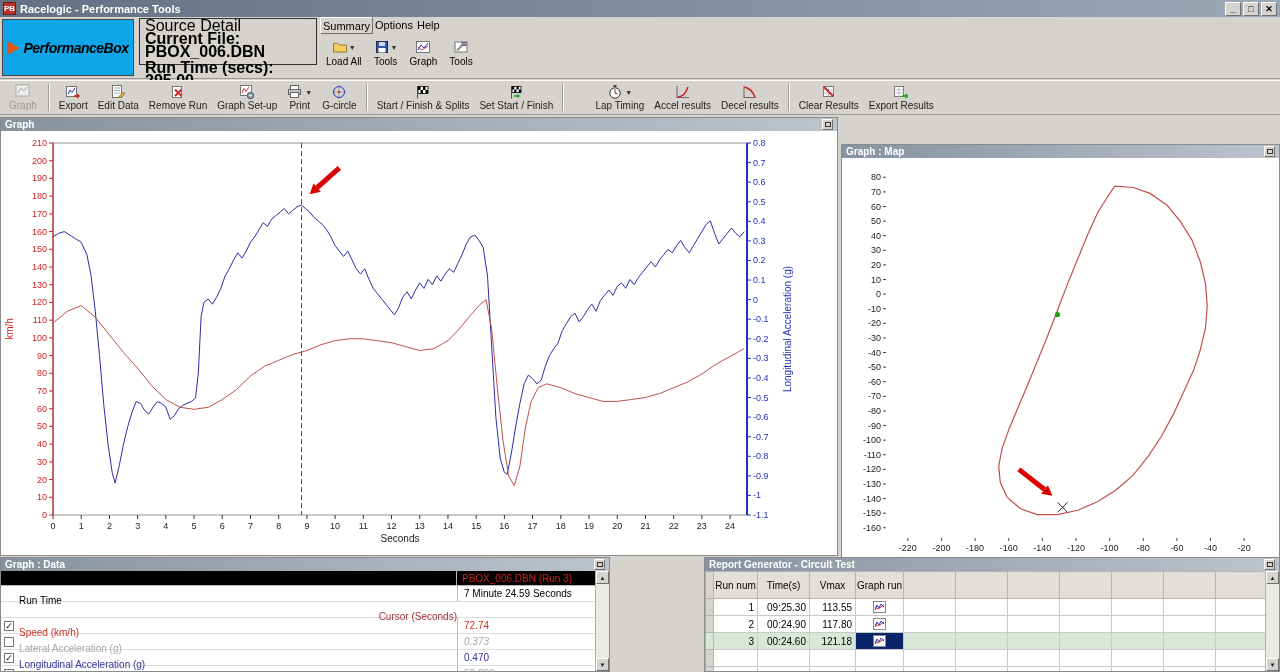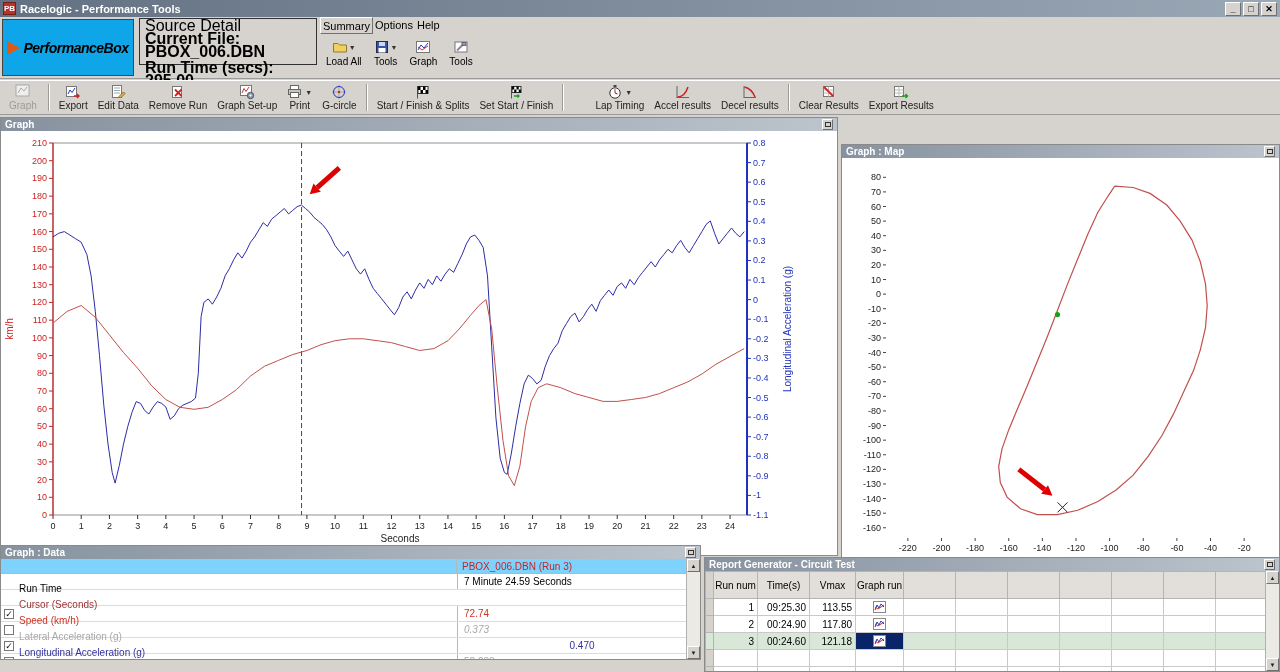"Graph : Data" #data-panel { top: 545px -> 557px; width: 701px -> 610px }
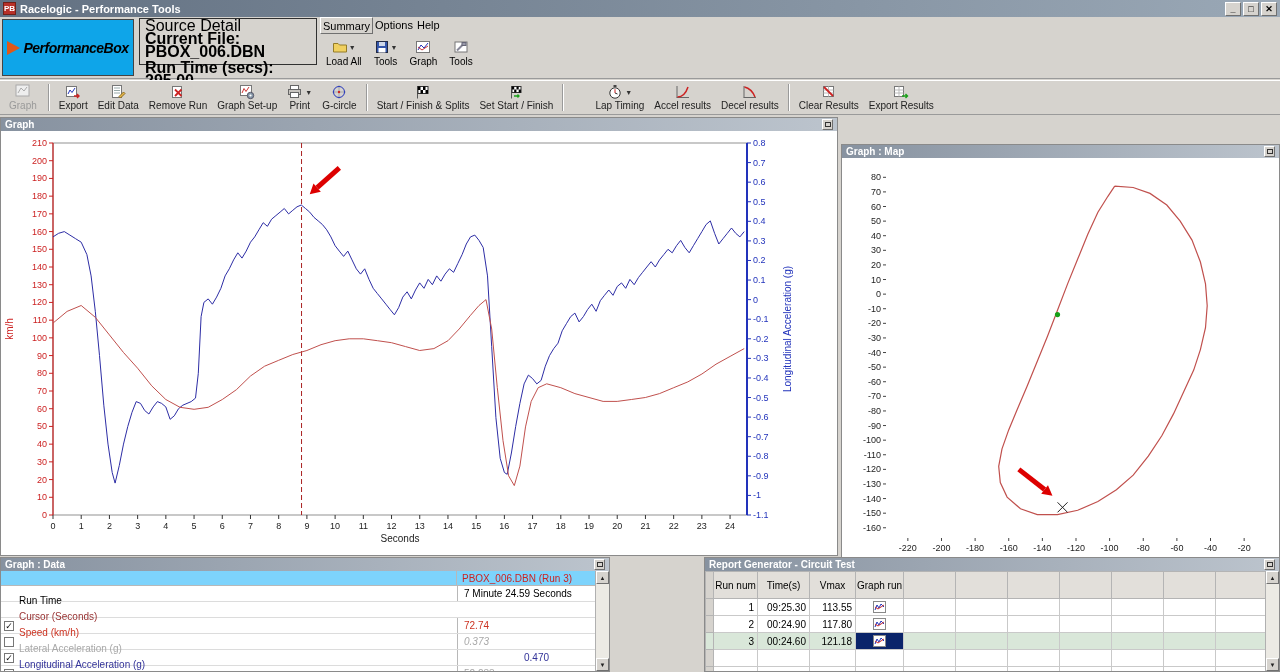"PBOX_006.DBN (Run 3)" .dheader { background: #7dd3fc -> #000000 }
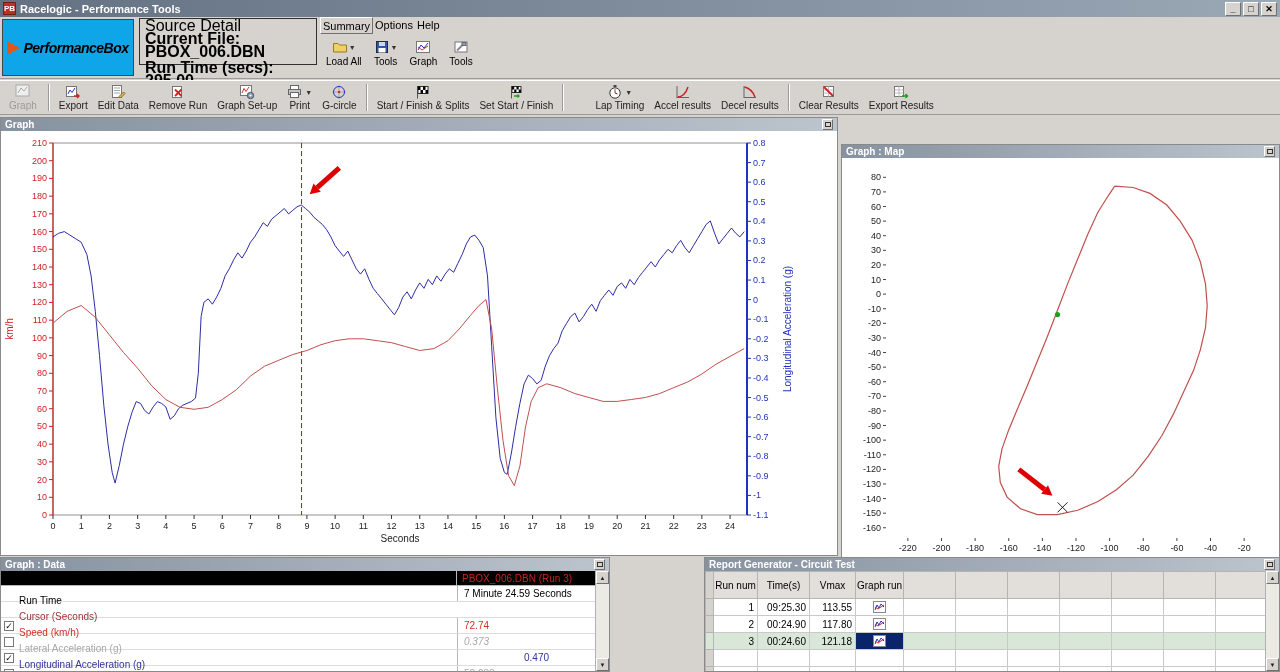"Cursor (Seconds)" span.dlabel { text-align: none -> right }
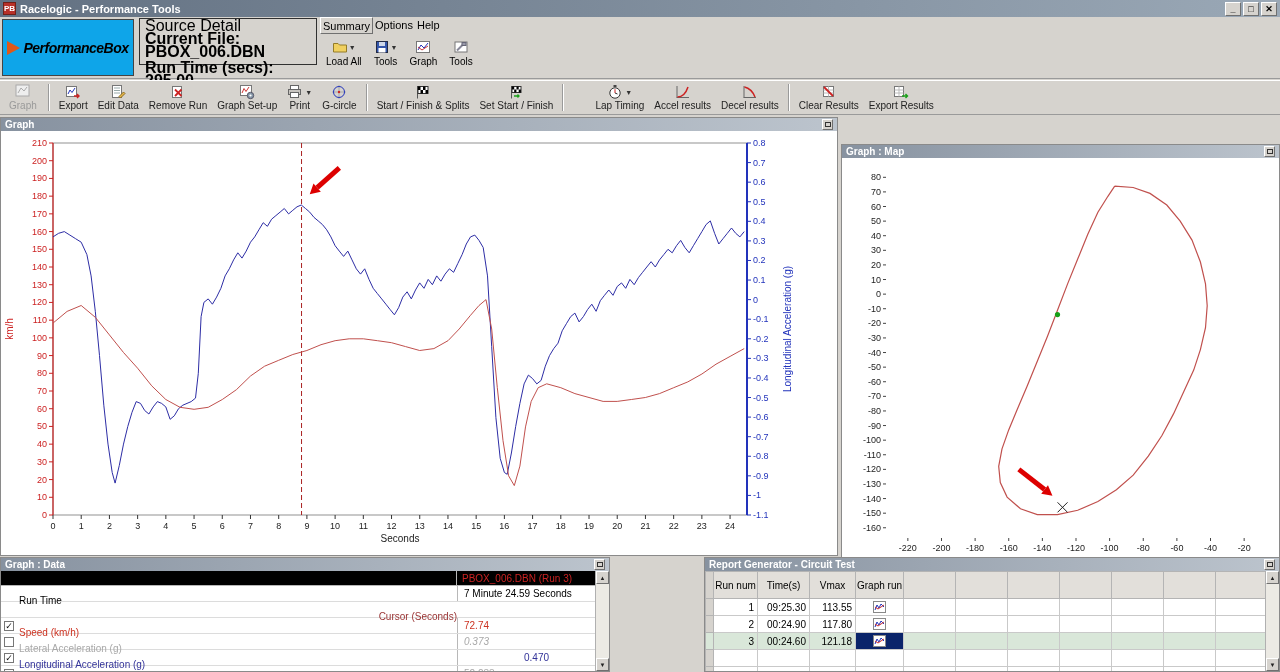"0.470" span.dvalue { text-align: center -> none }
